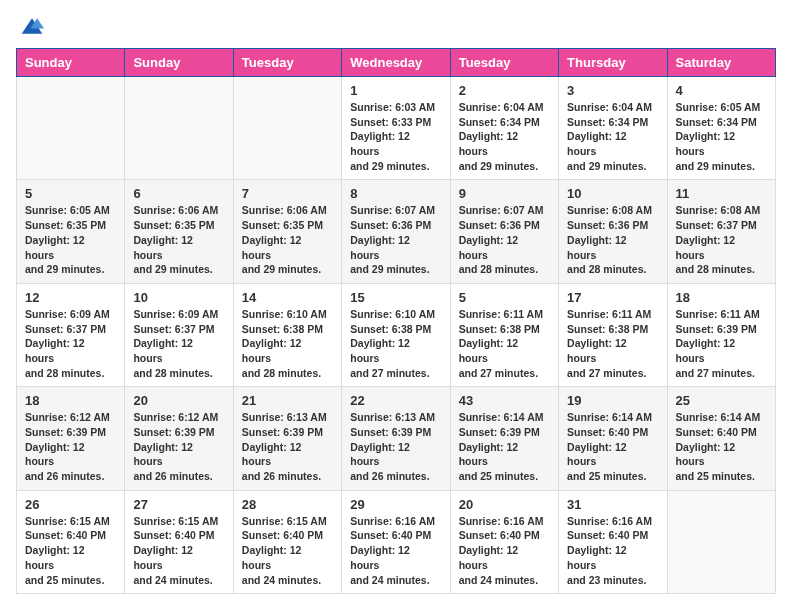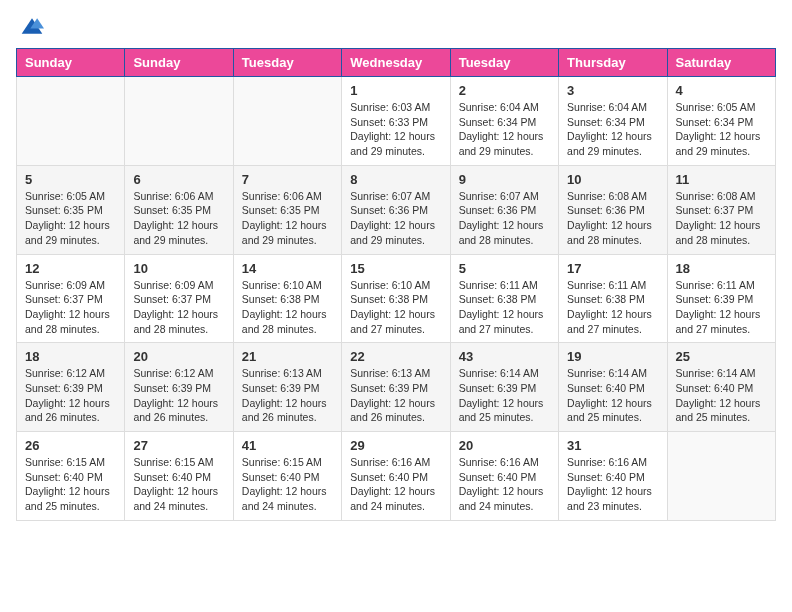"Sunrise: 6:03 AM" .day-info { font-weight: none -> bold }
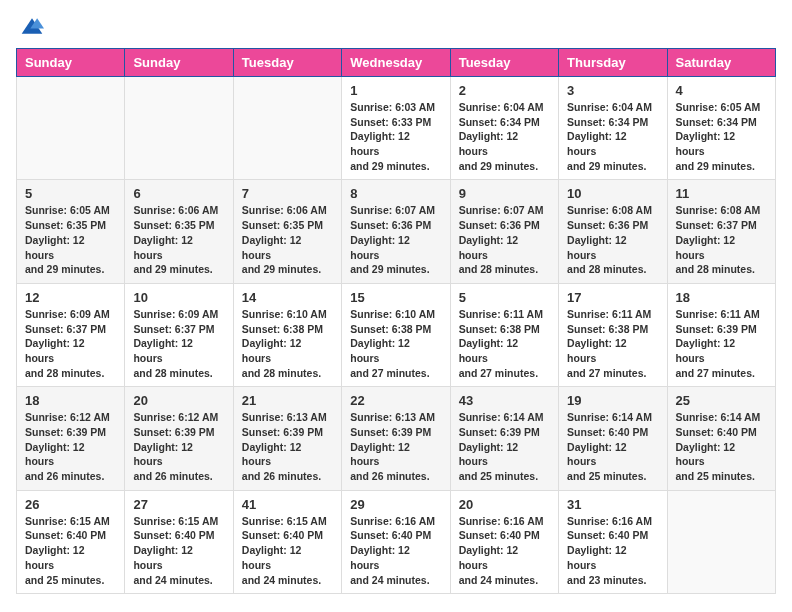"41" span.day-num { text: 41 -> 28 }
